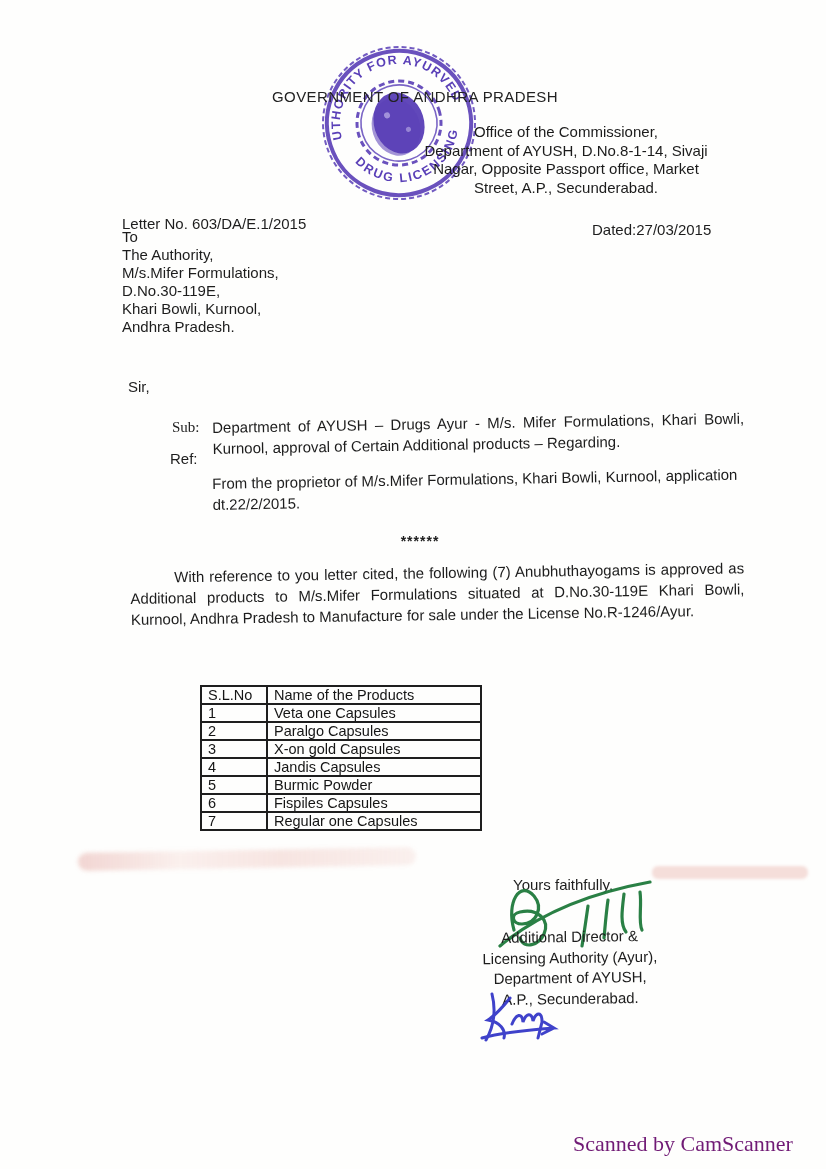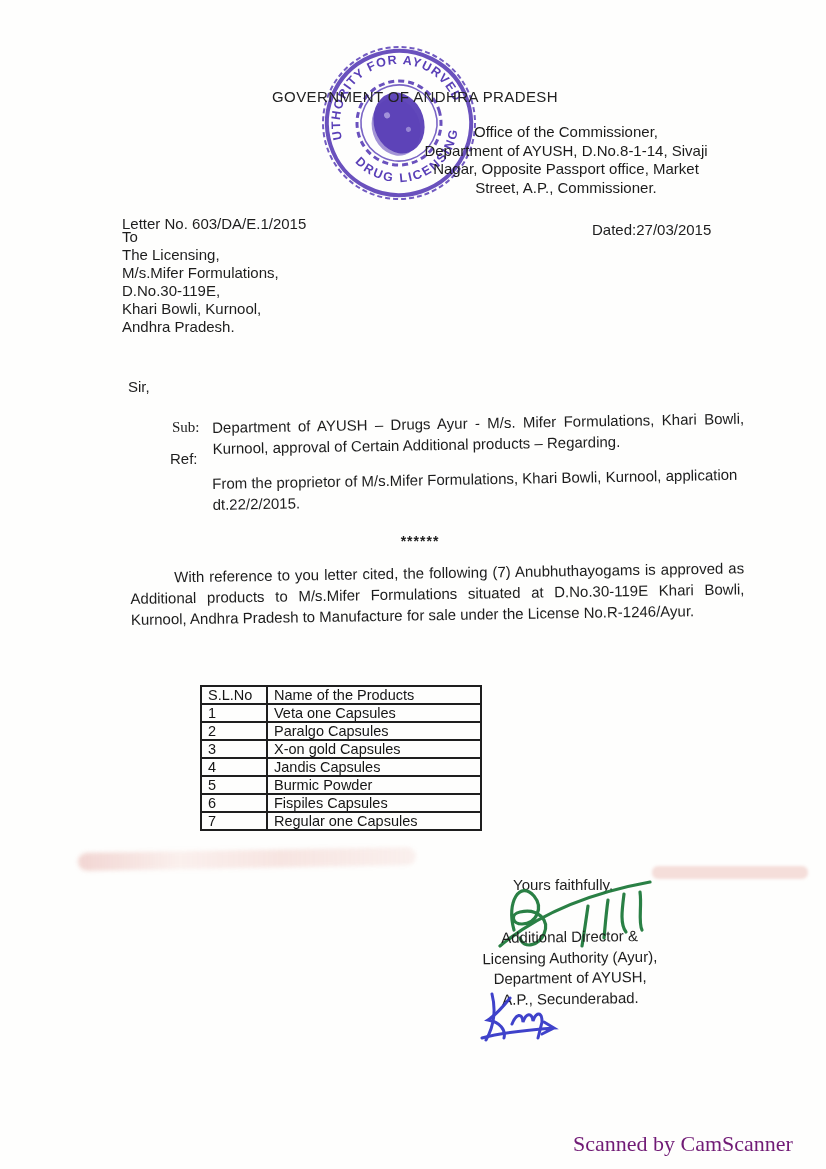"Street, A.P., Commissioner." div { text: Commissioner -> Secunderabad }
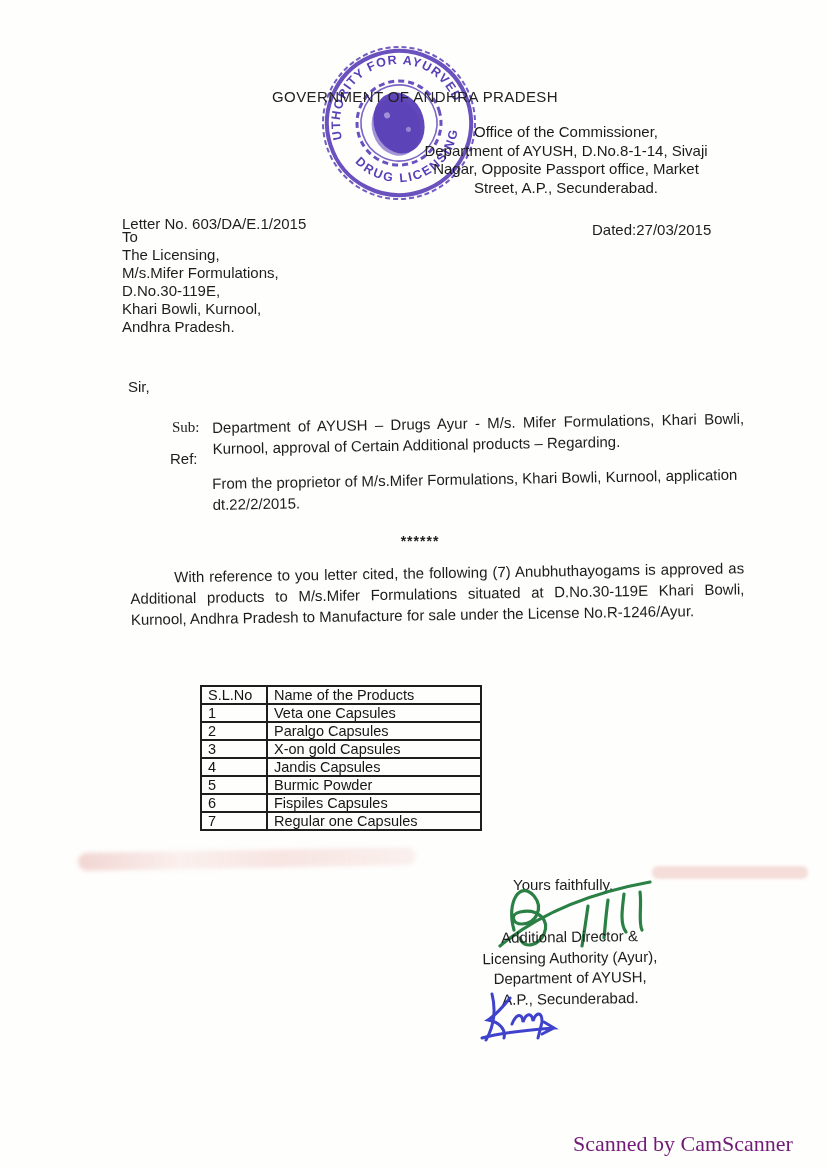"The Licensing," div { text: Licensing -> Authority }
